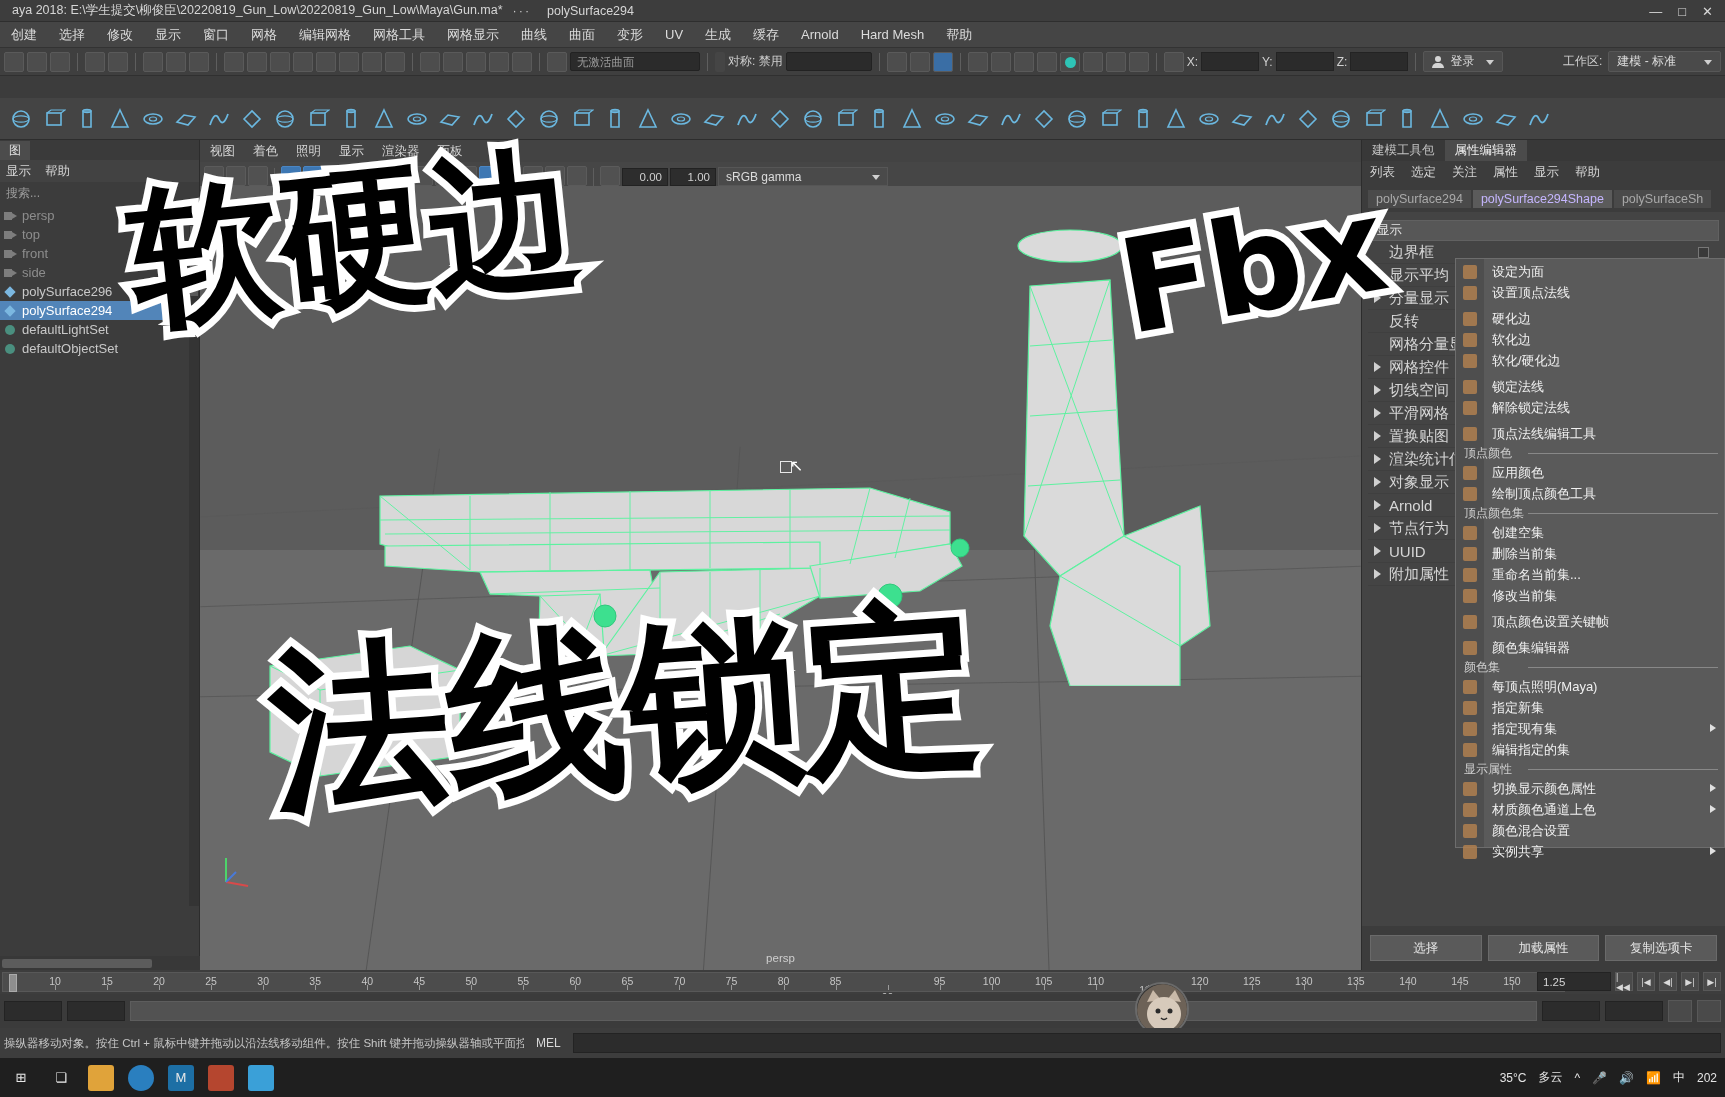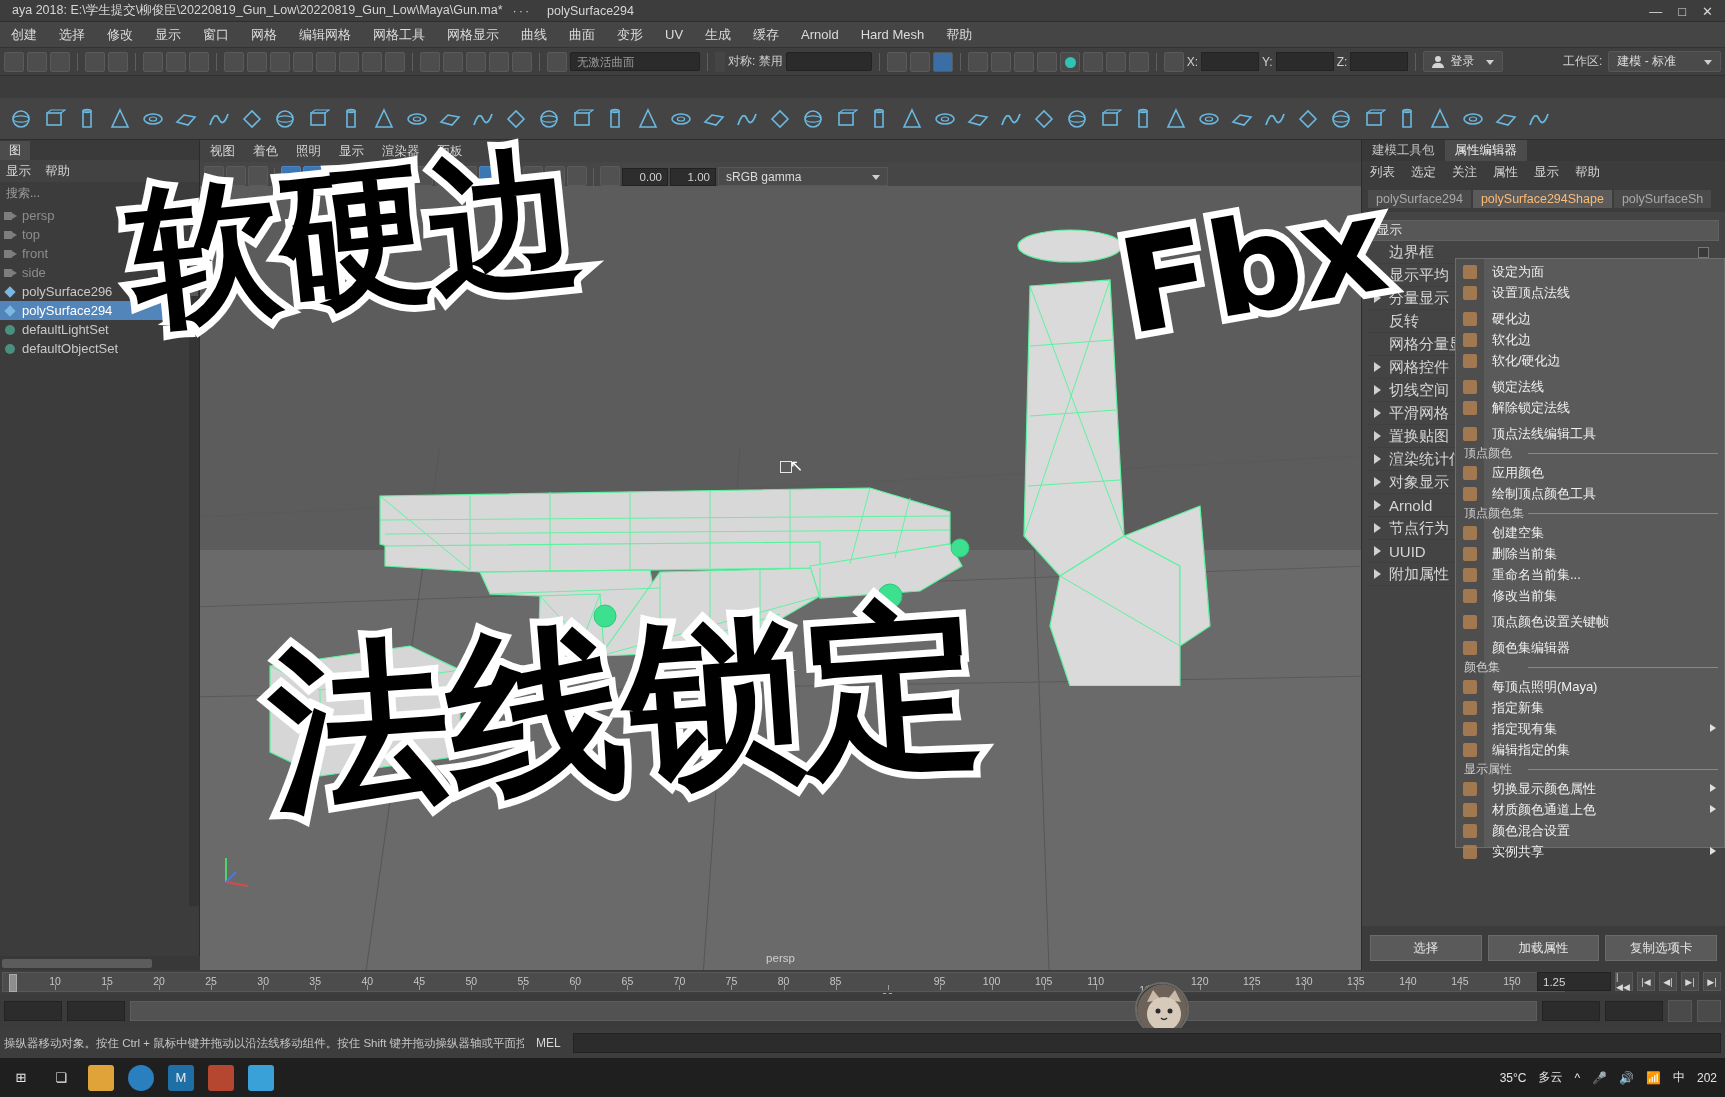"polySurface294Shape" .nt.active { color: #fdba74 -> #c4b5fd }
